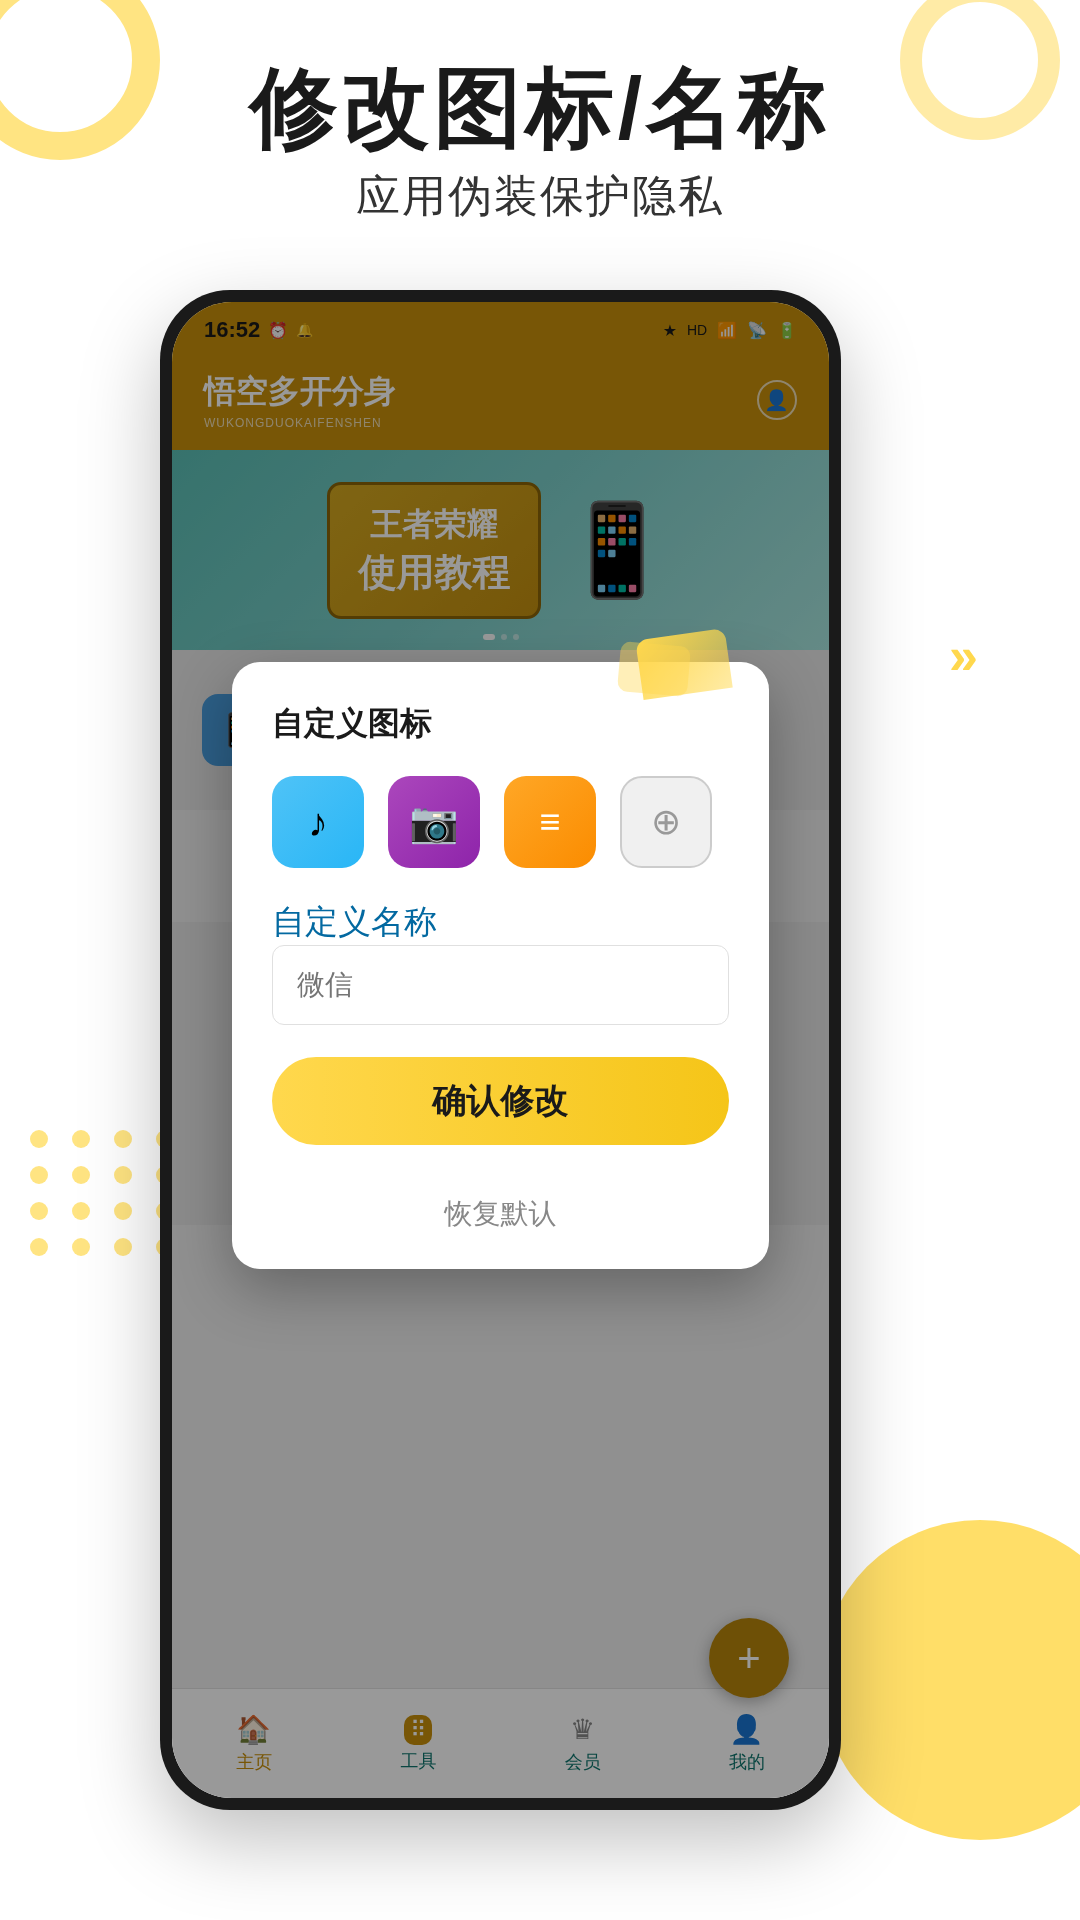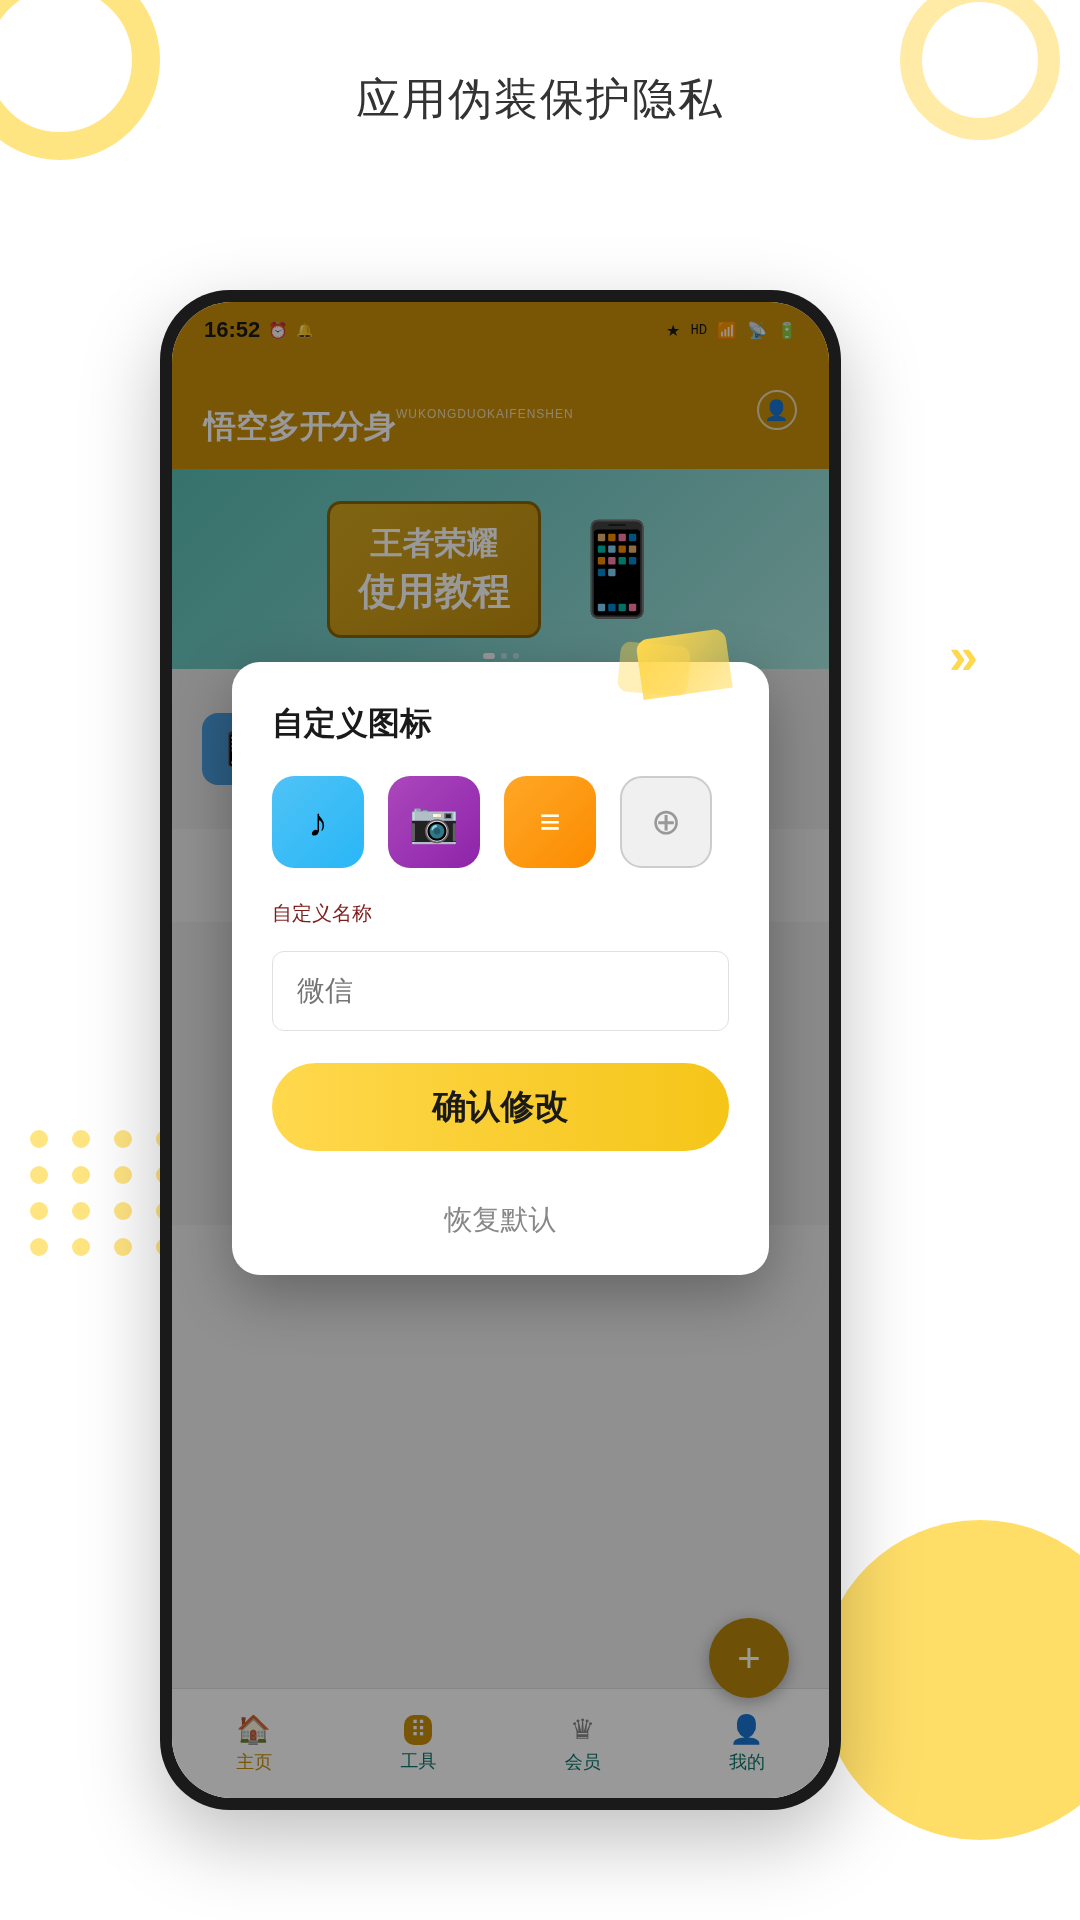"修改图标/名称" div.header-title { html: none -> <div>修改图标/名称</div> }
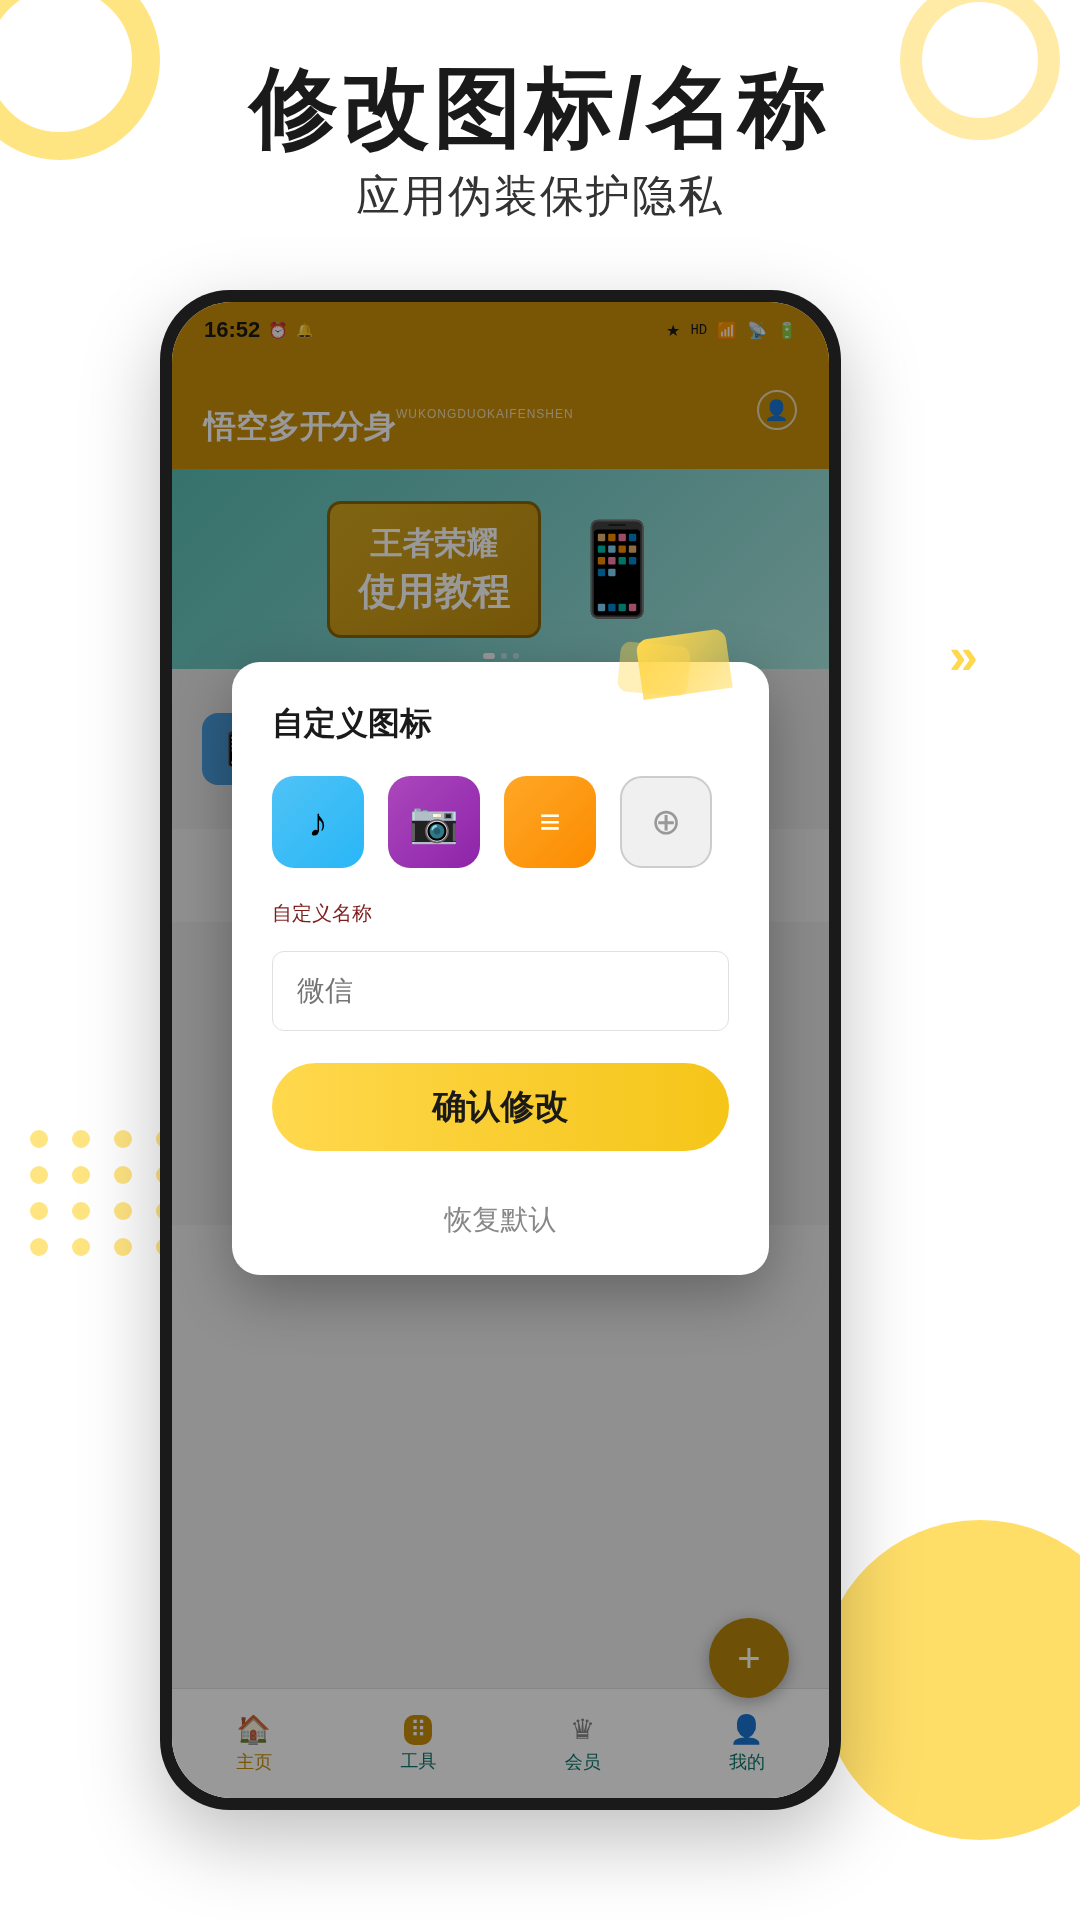"HD" span { font-family: Liberation Mono, monospace -> none }
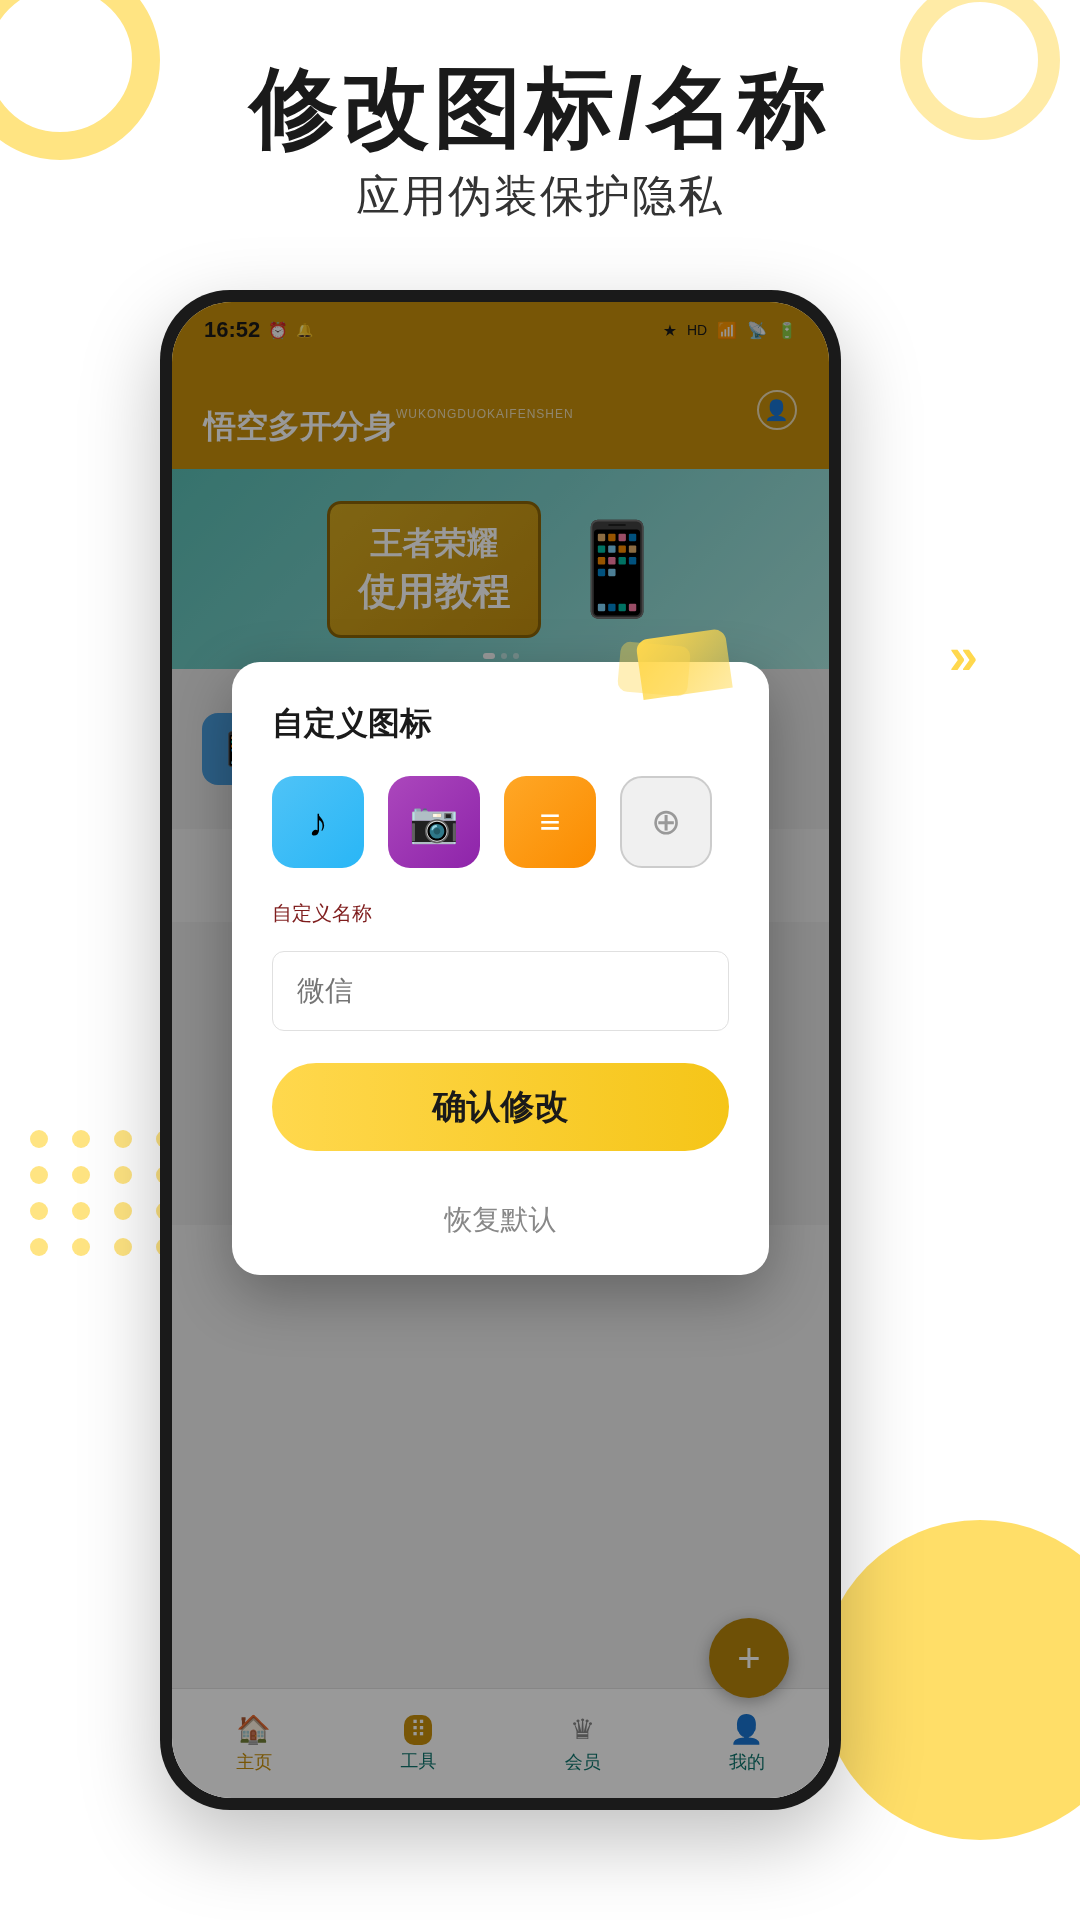"悟空多开分身" .app-logo-area { flex-direction: row -> column; margin-top: 35px -> none }
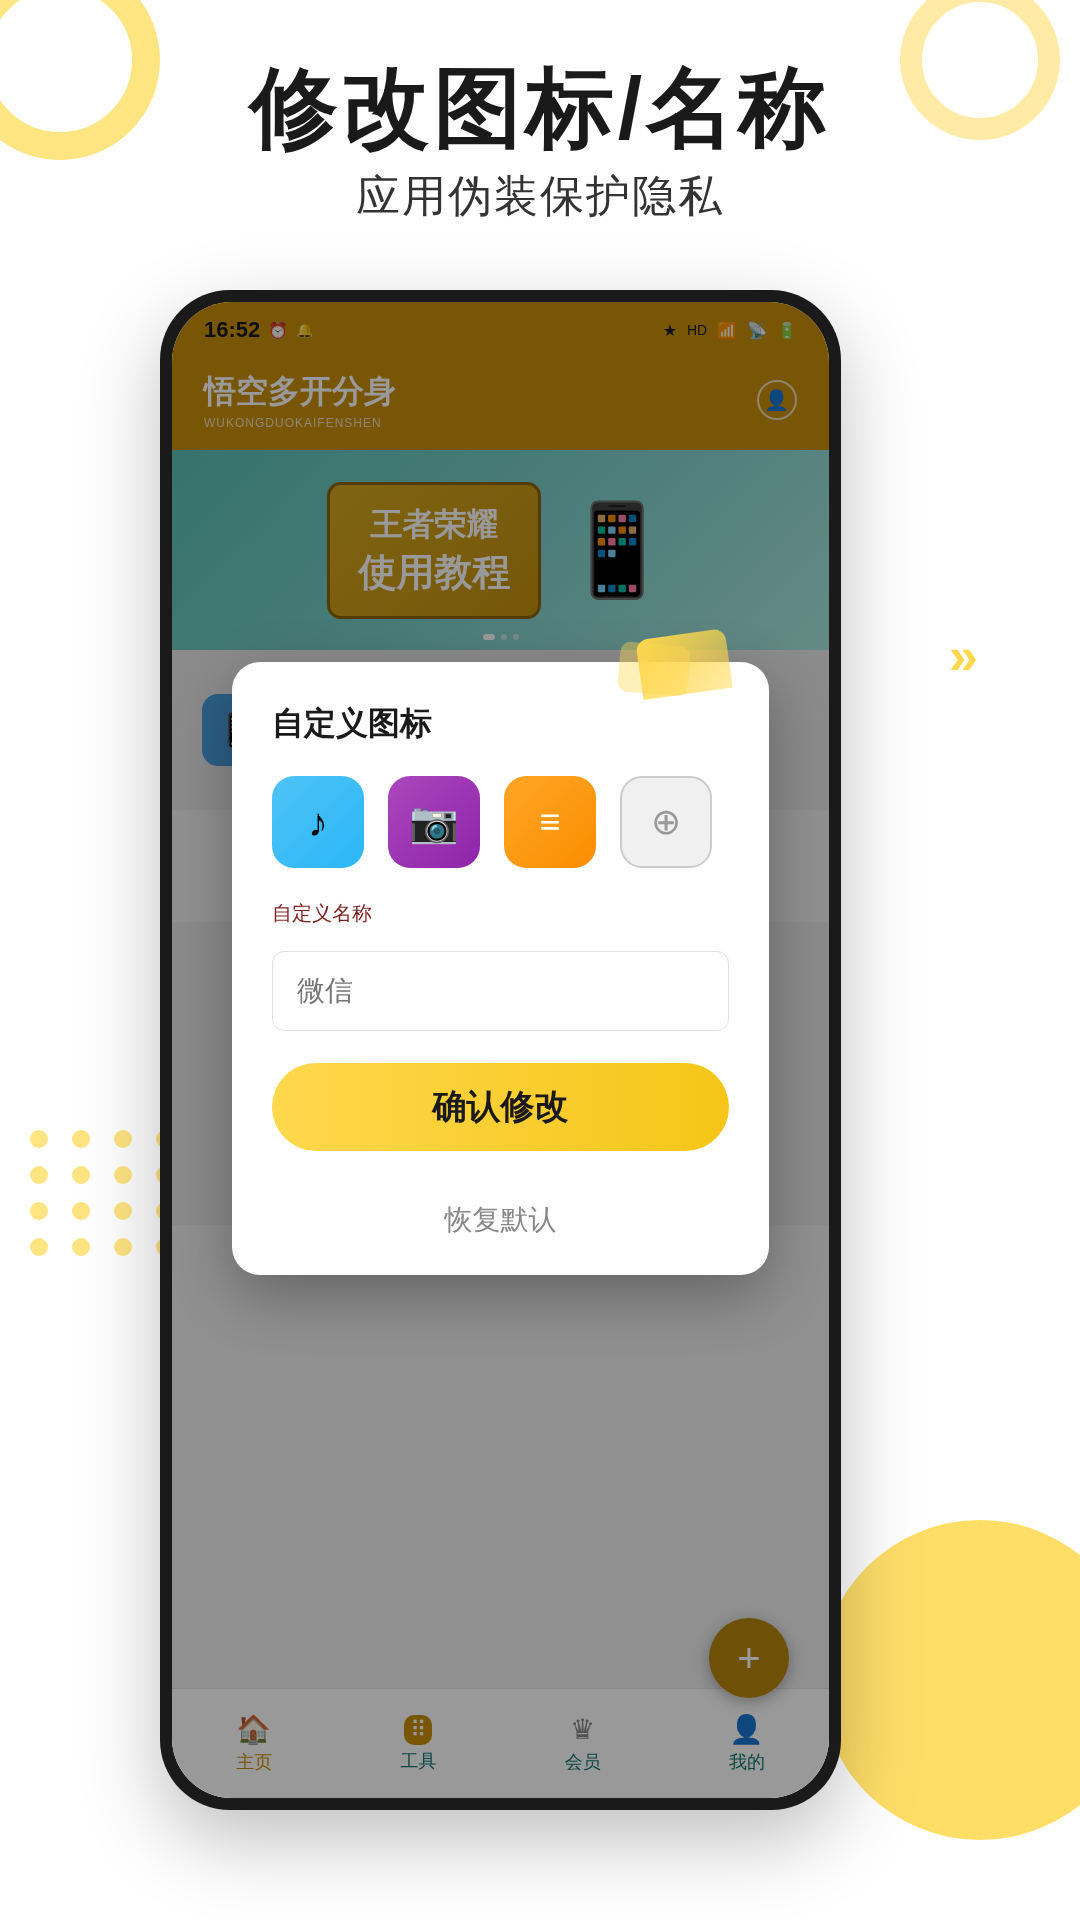"自定义名称" .custom-name-label { color: #7f1d1d -> #0369a1; font-size: 20px -> 33px; margin-bottom: 24px -> 0 }
